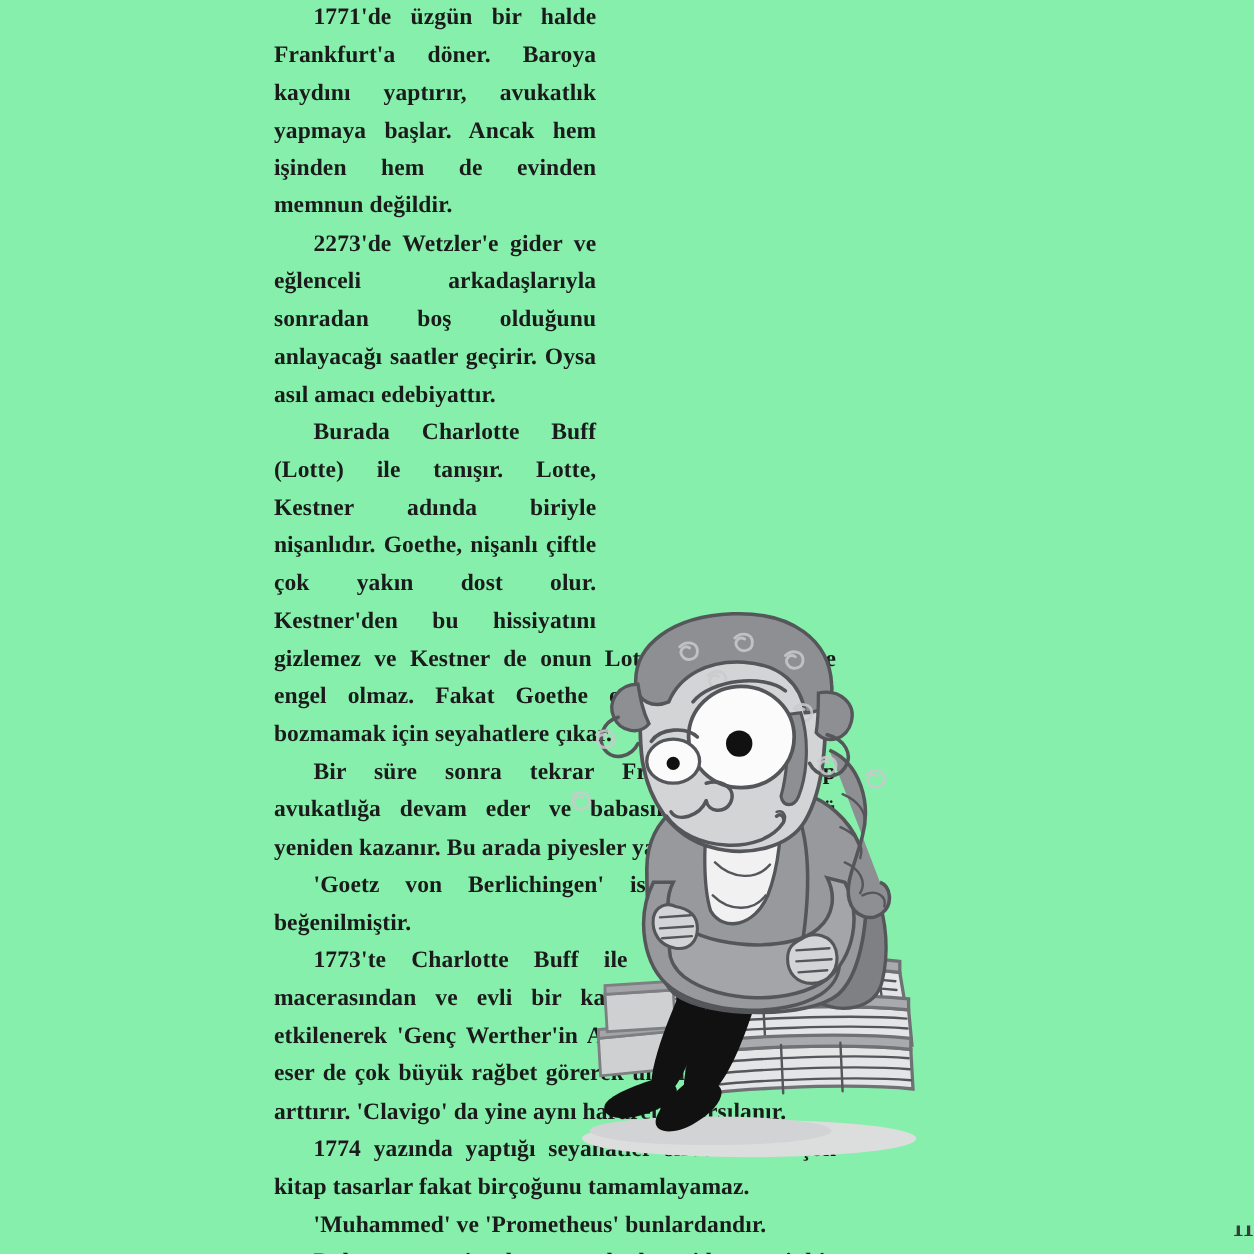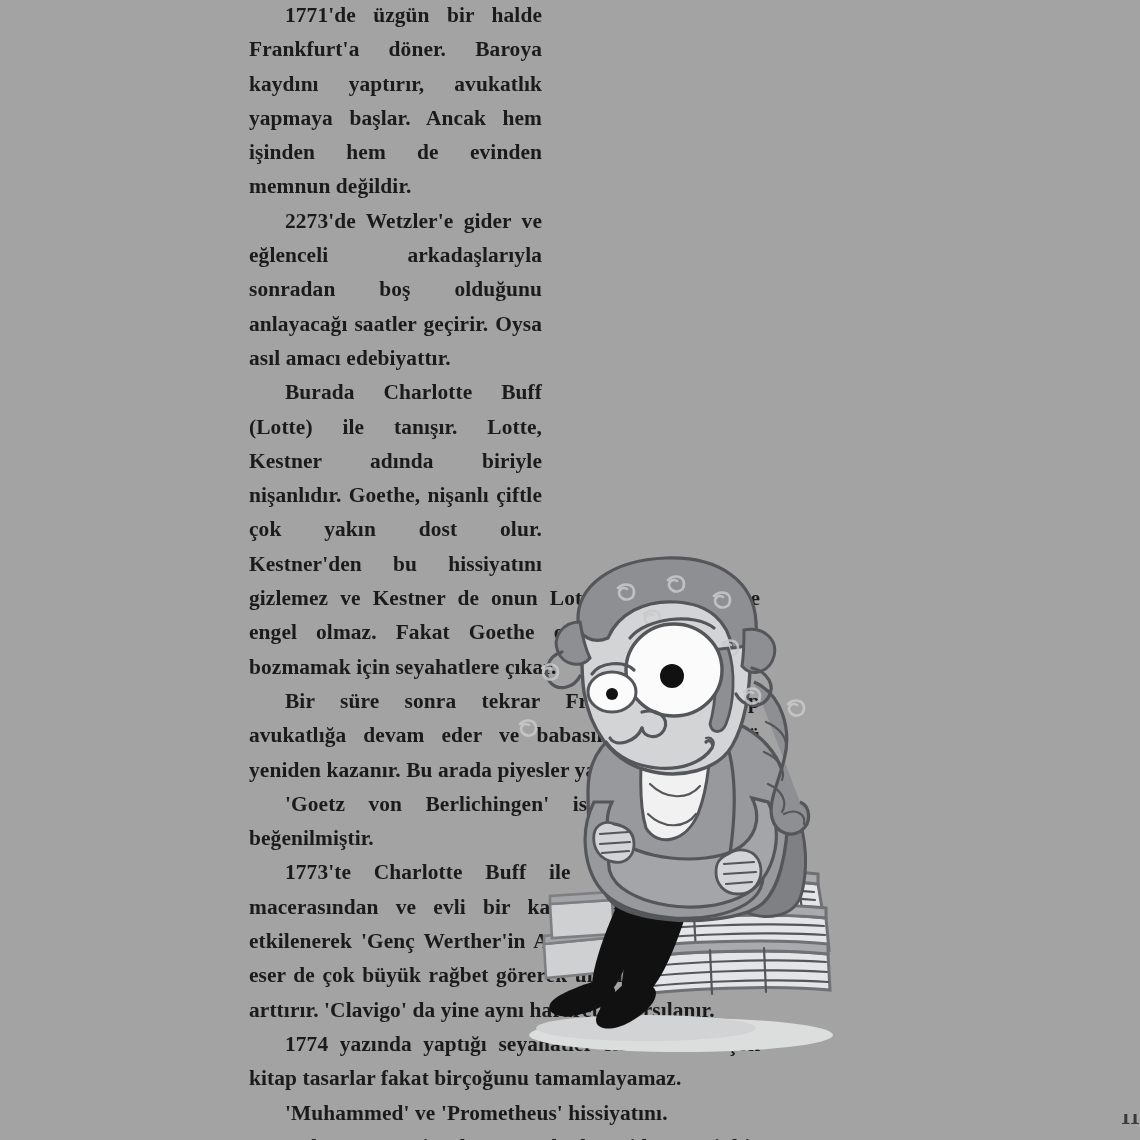"1771'de üzgün bir halde Frankfurt'a" #page { background: #a3a3a3 -> #86efac }
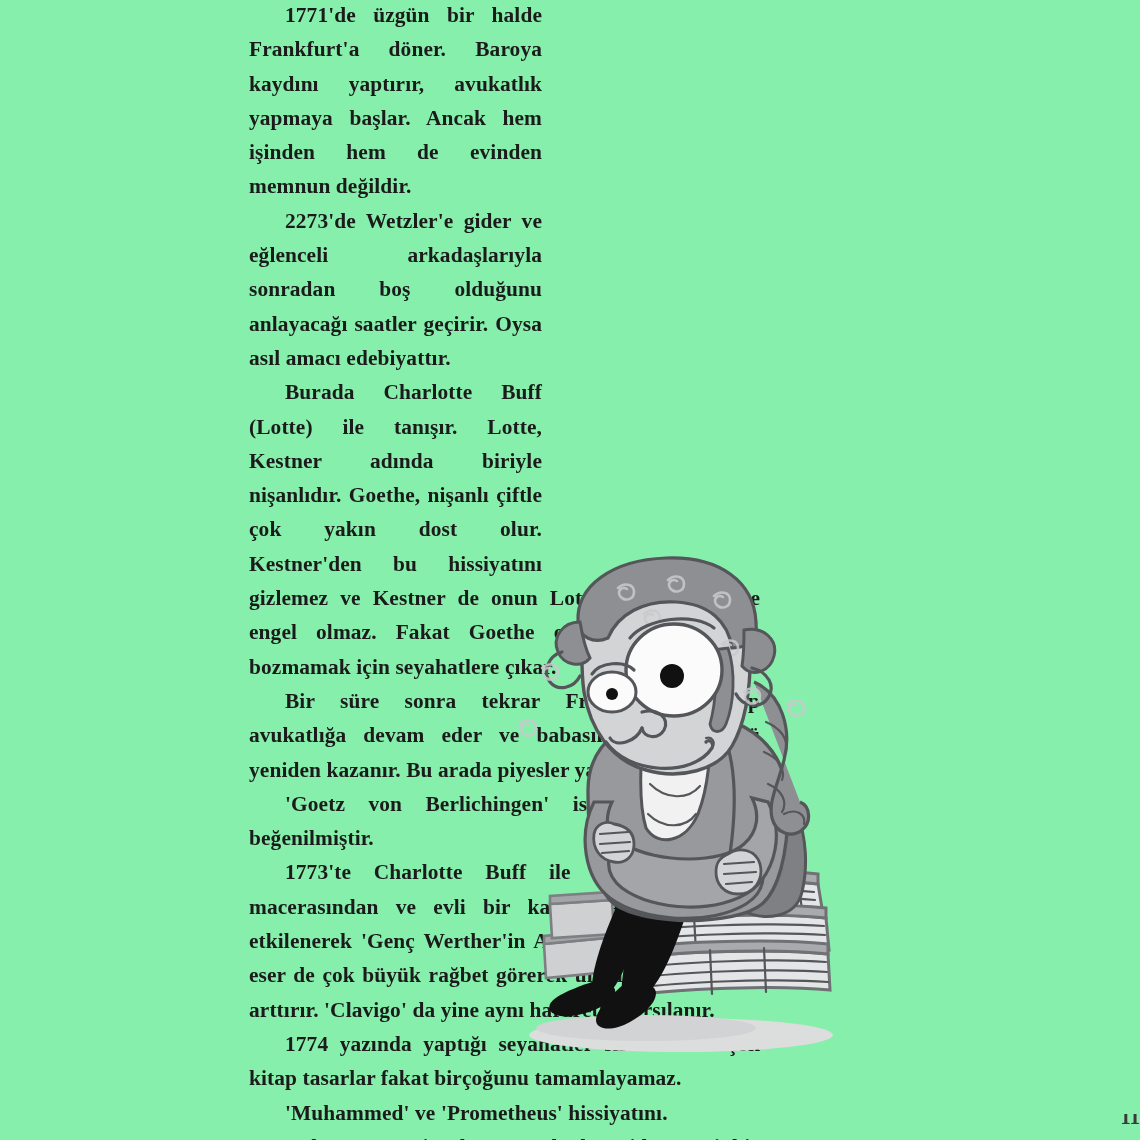"'Muhammed' ve 'Prometheus' hissiyatını." p.last-line { text: hissiyatını -> bunlardandır }
